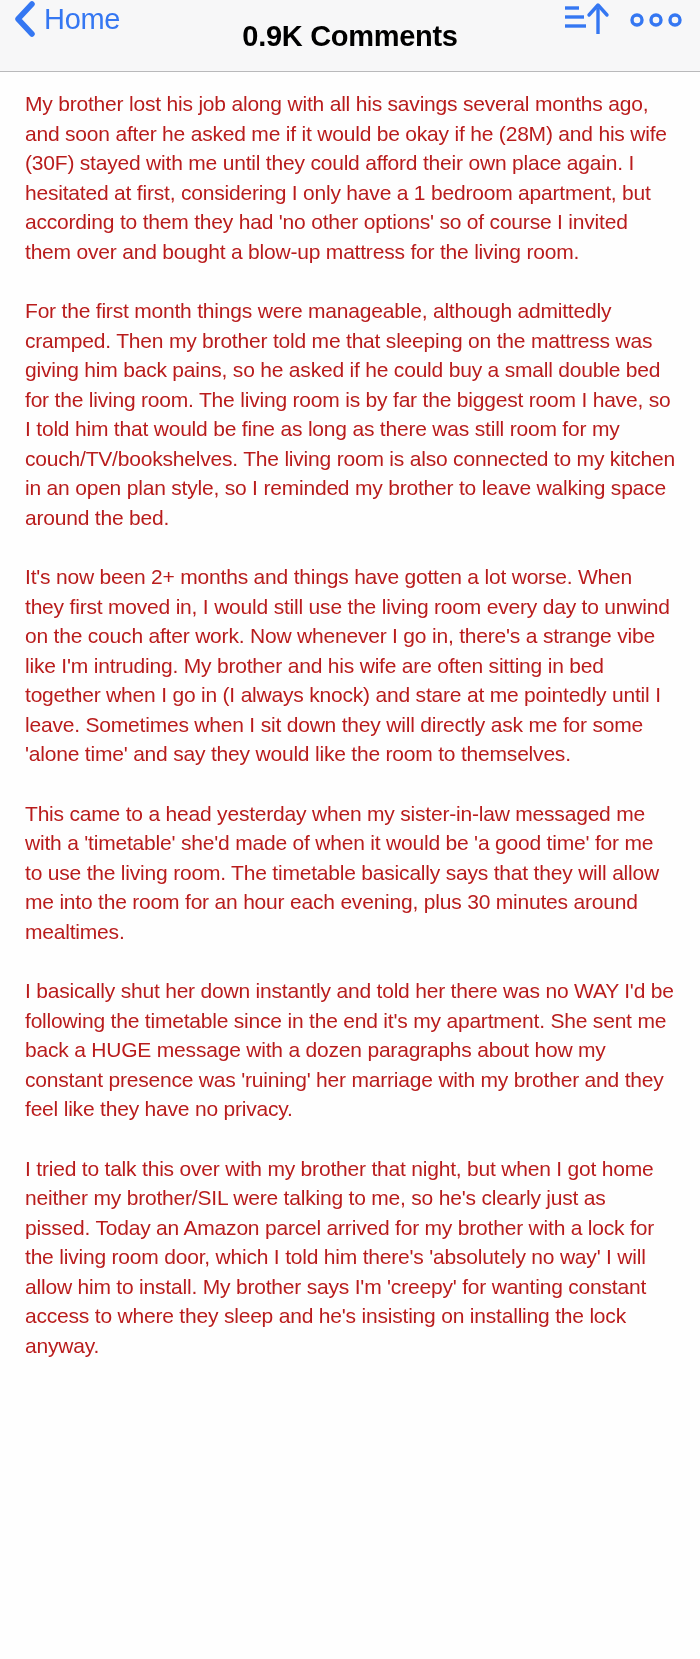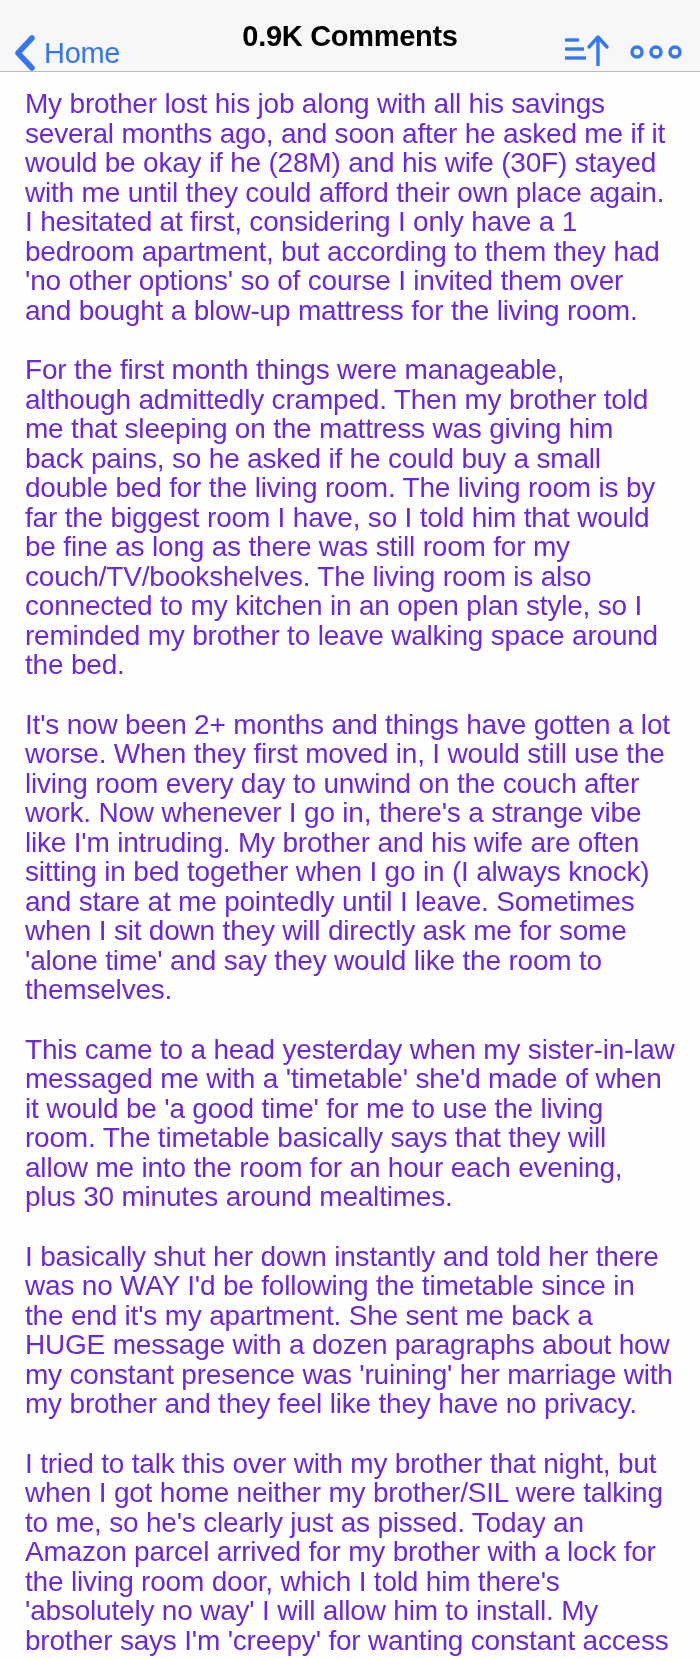"Home" .nav-bar { align-items: flex-end -> flex-start }
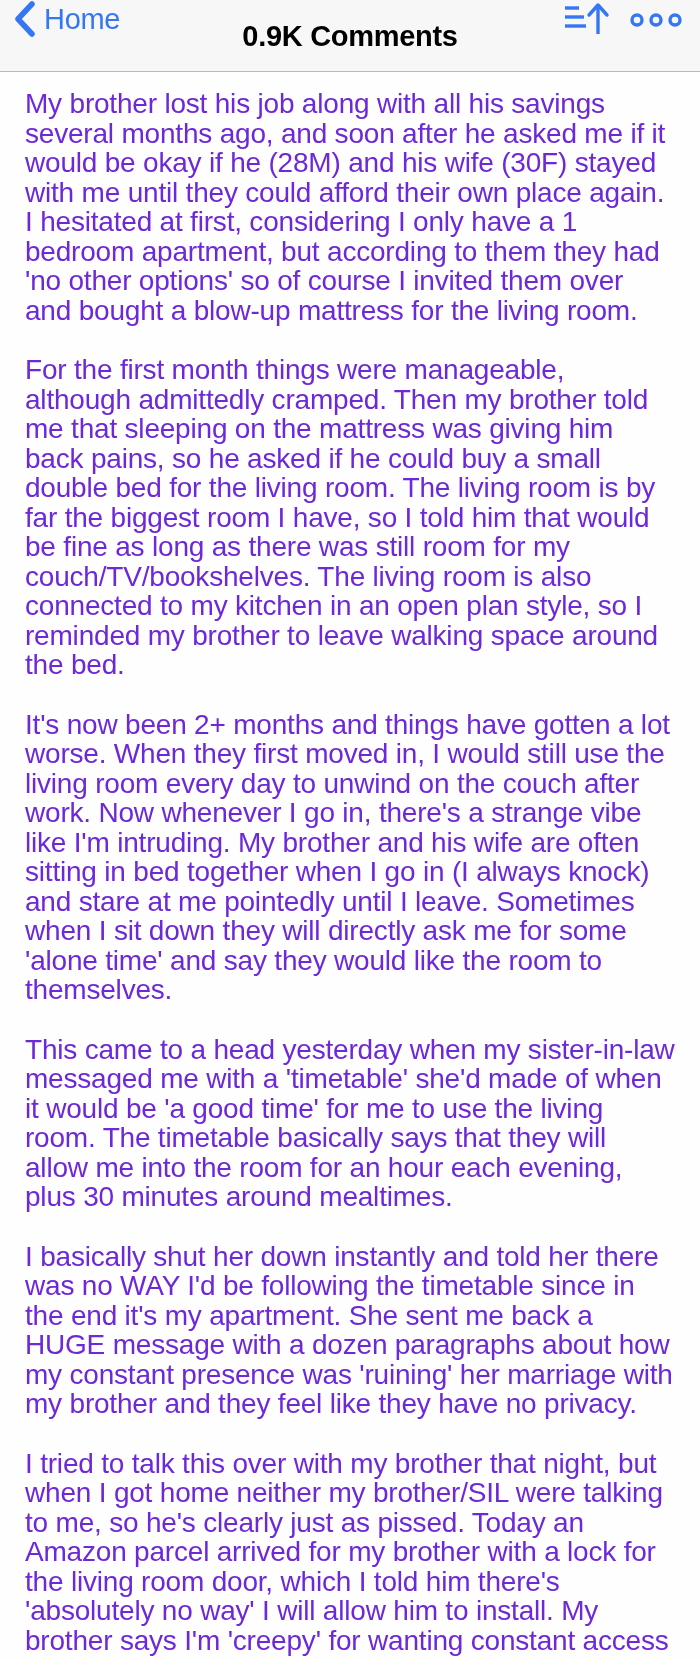"My brother lost his job" .post-body p { color: #6d28d9 -> #b91c1c; font-size: 28px -> 21px }
